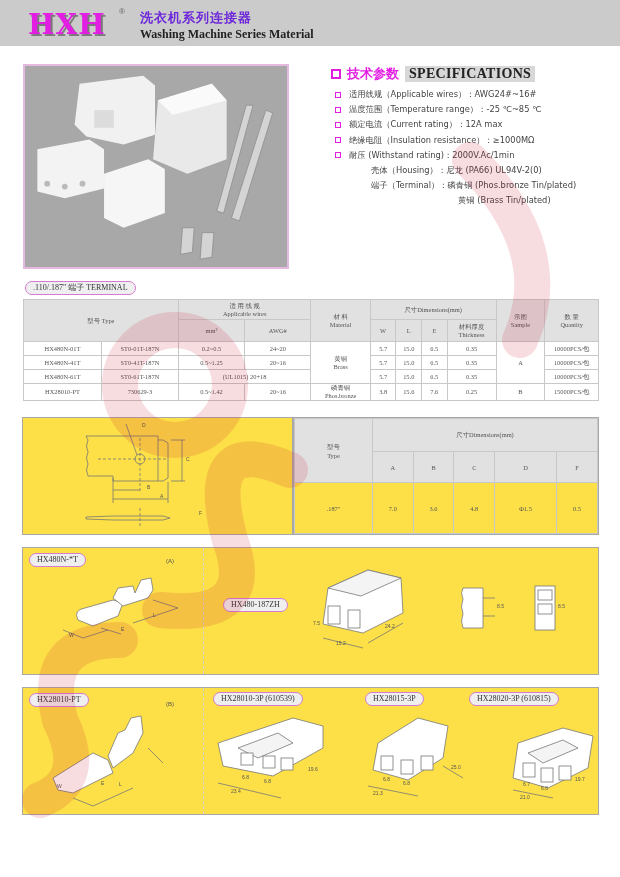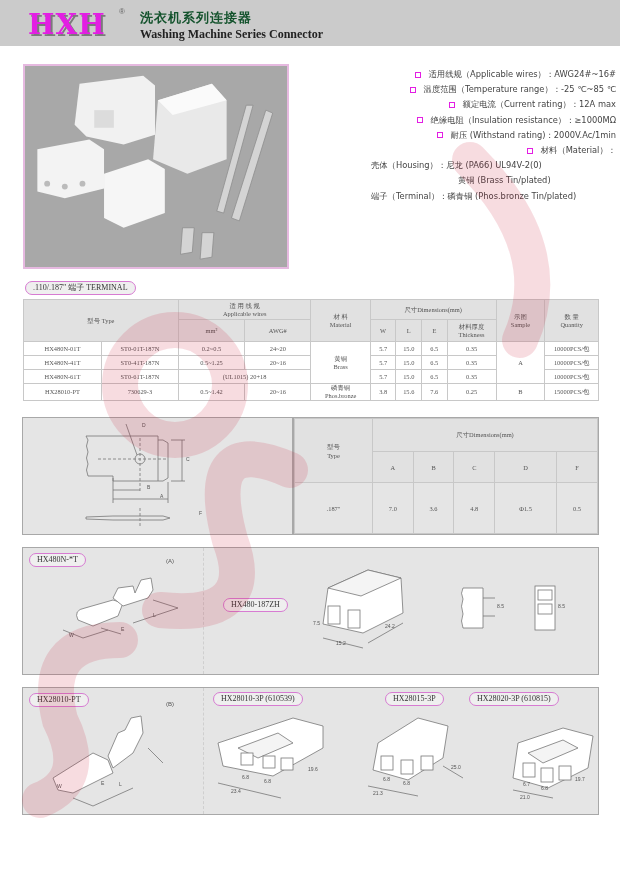"洗衣机系列连接器" .title-cn { color: #14532d -> #6d28d9 }
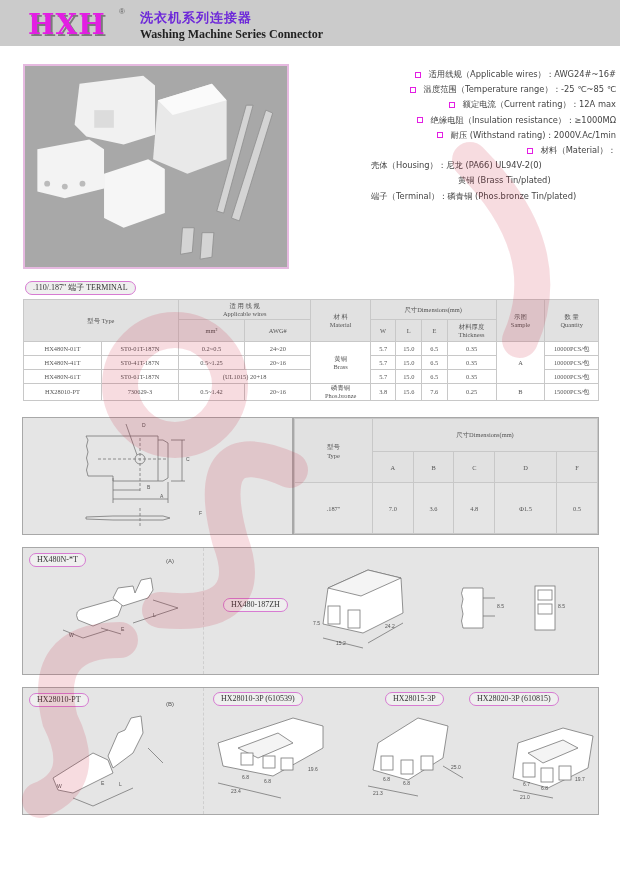"Washing Machine Series Connector" div.title-en { text: Connector -> Material }
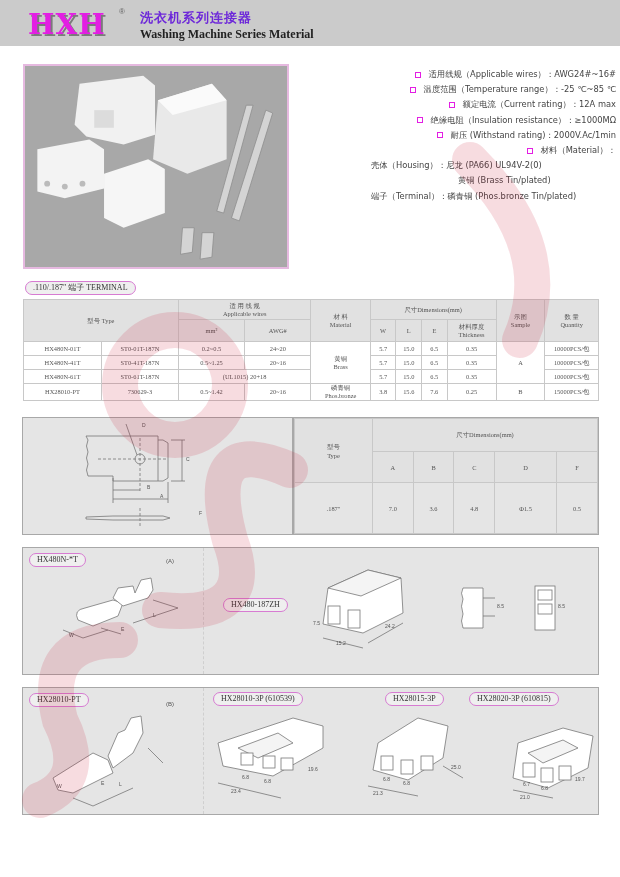"技术参数" div.spec-head { html: none -> <div> <span></span> <span>技术参数</span> <span>SPECIFICATIONS</span> </div> }
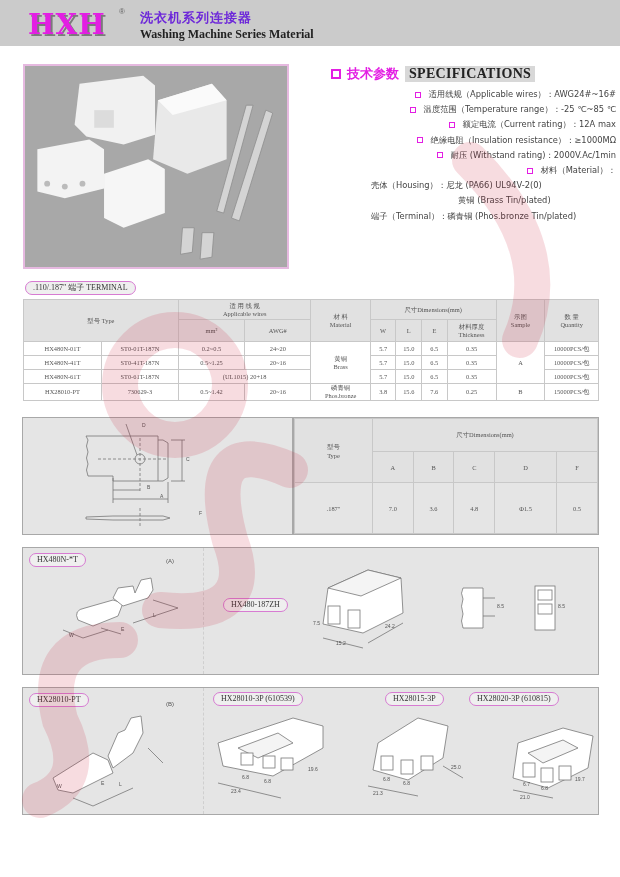"适用线规（Applicable wires）" .spec-row { justify-content: flex-end -> none }
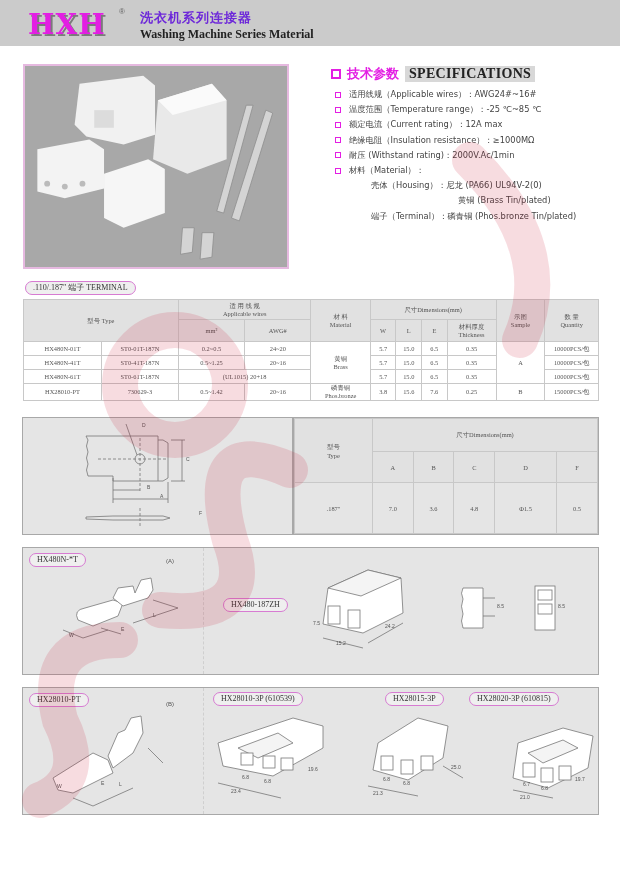"材料（Material）" div.spec-row { html: <div> <span></span> <span>材料（Material）</span> <span>：</span> </div> -> none }
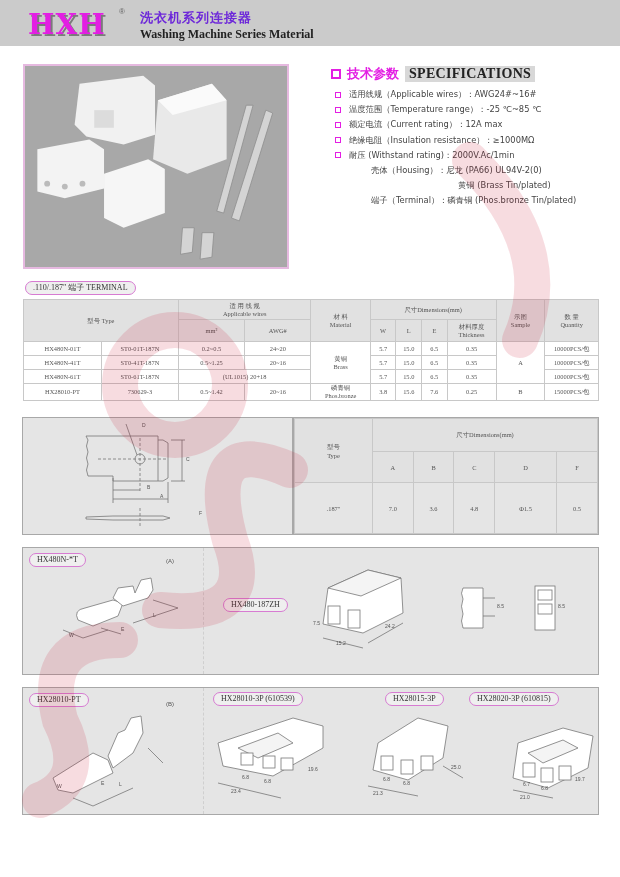"黄铜 (Brass Tin/plated)" div.spec-sub { order: before "端子（Terminal）：磷青铜 (Phos.bronze" -> after "端子（Terminal）：磷青铜 (Phos.bronze" }
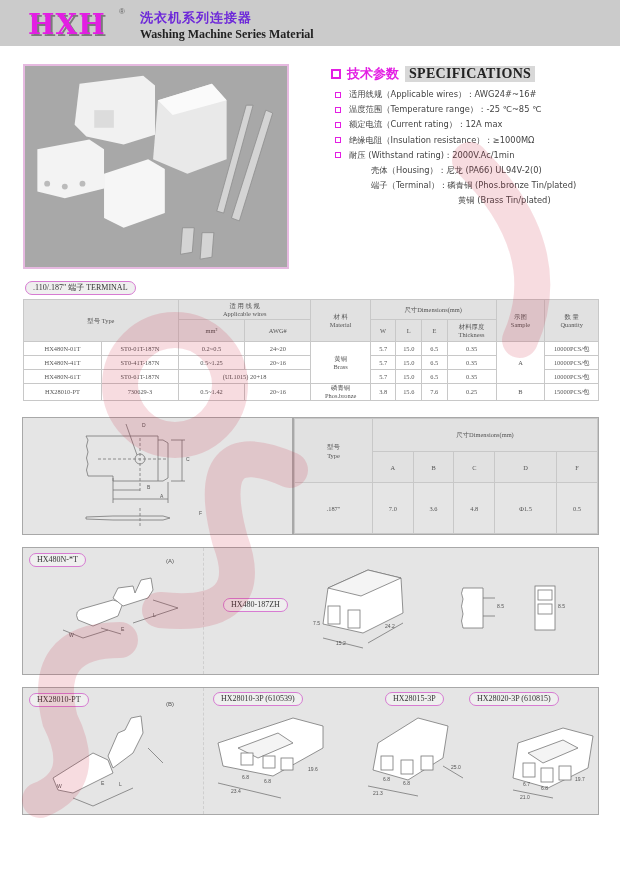"HX480N-*T" .panel { background: #e5e5e5 -> #fde047 }
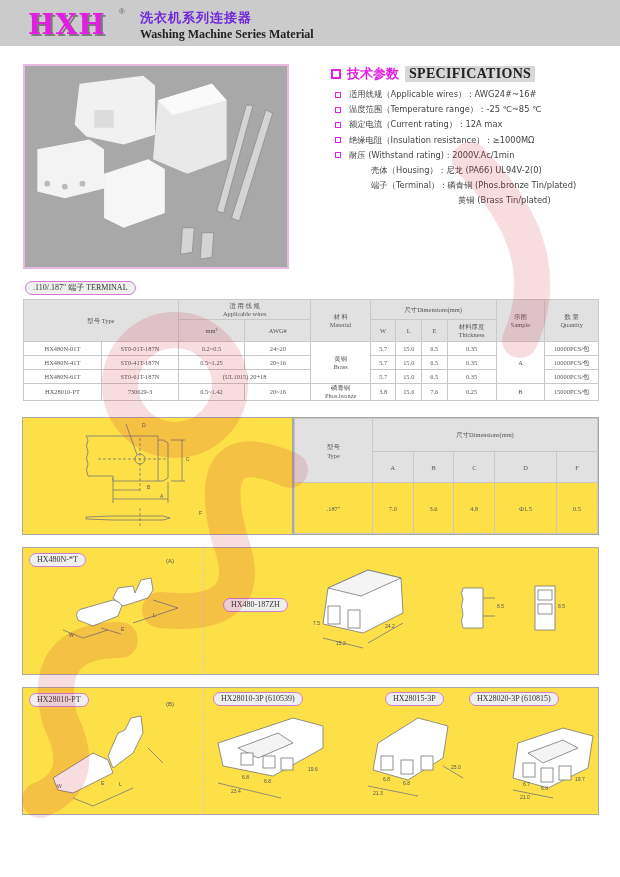"HX28015-3P" div.pill { left: 362px -> 342px }
